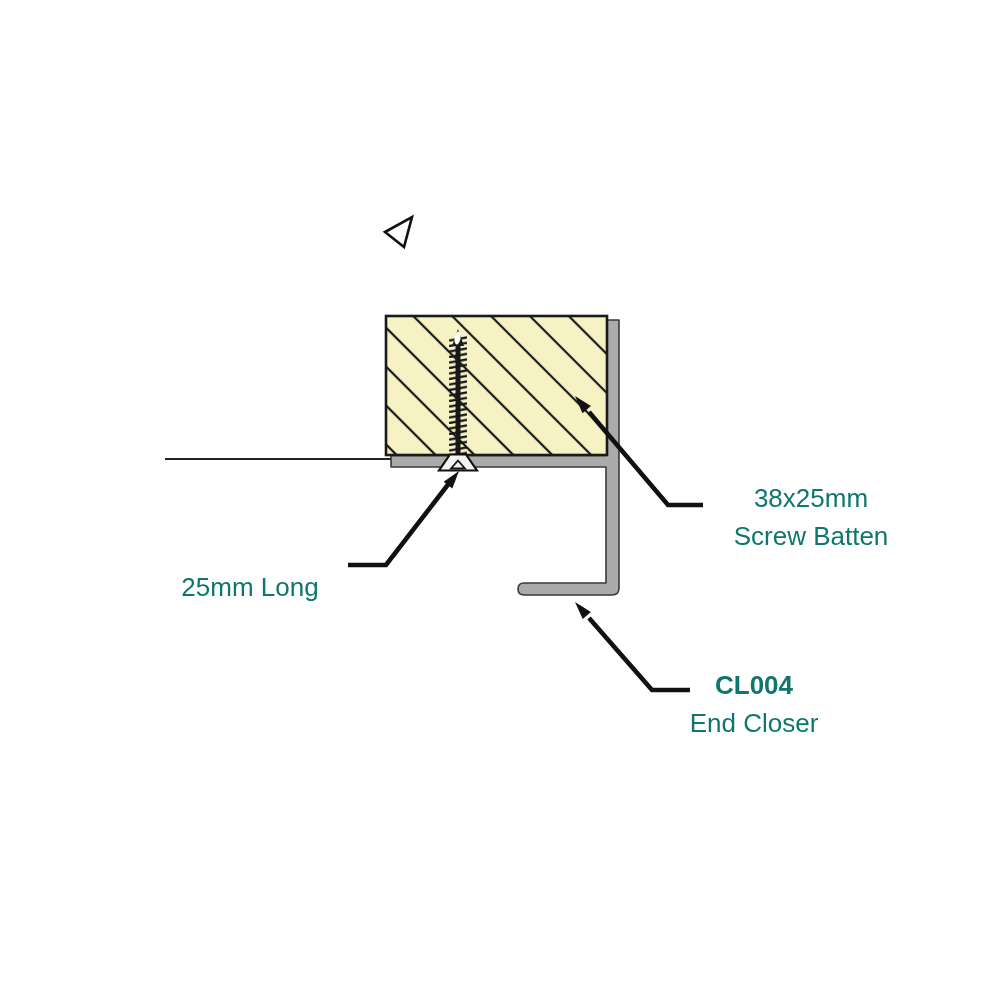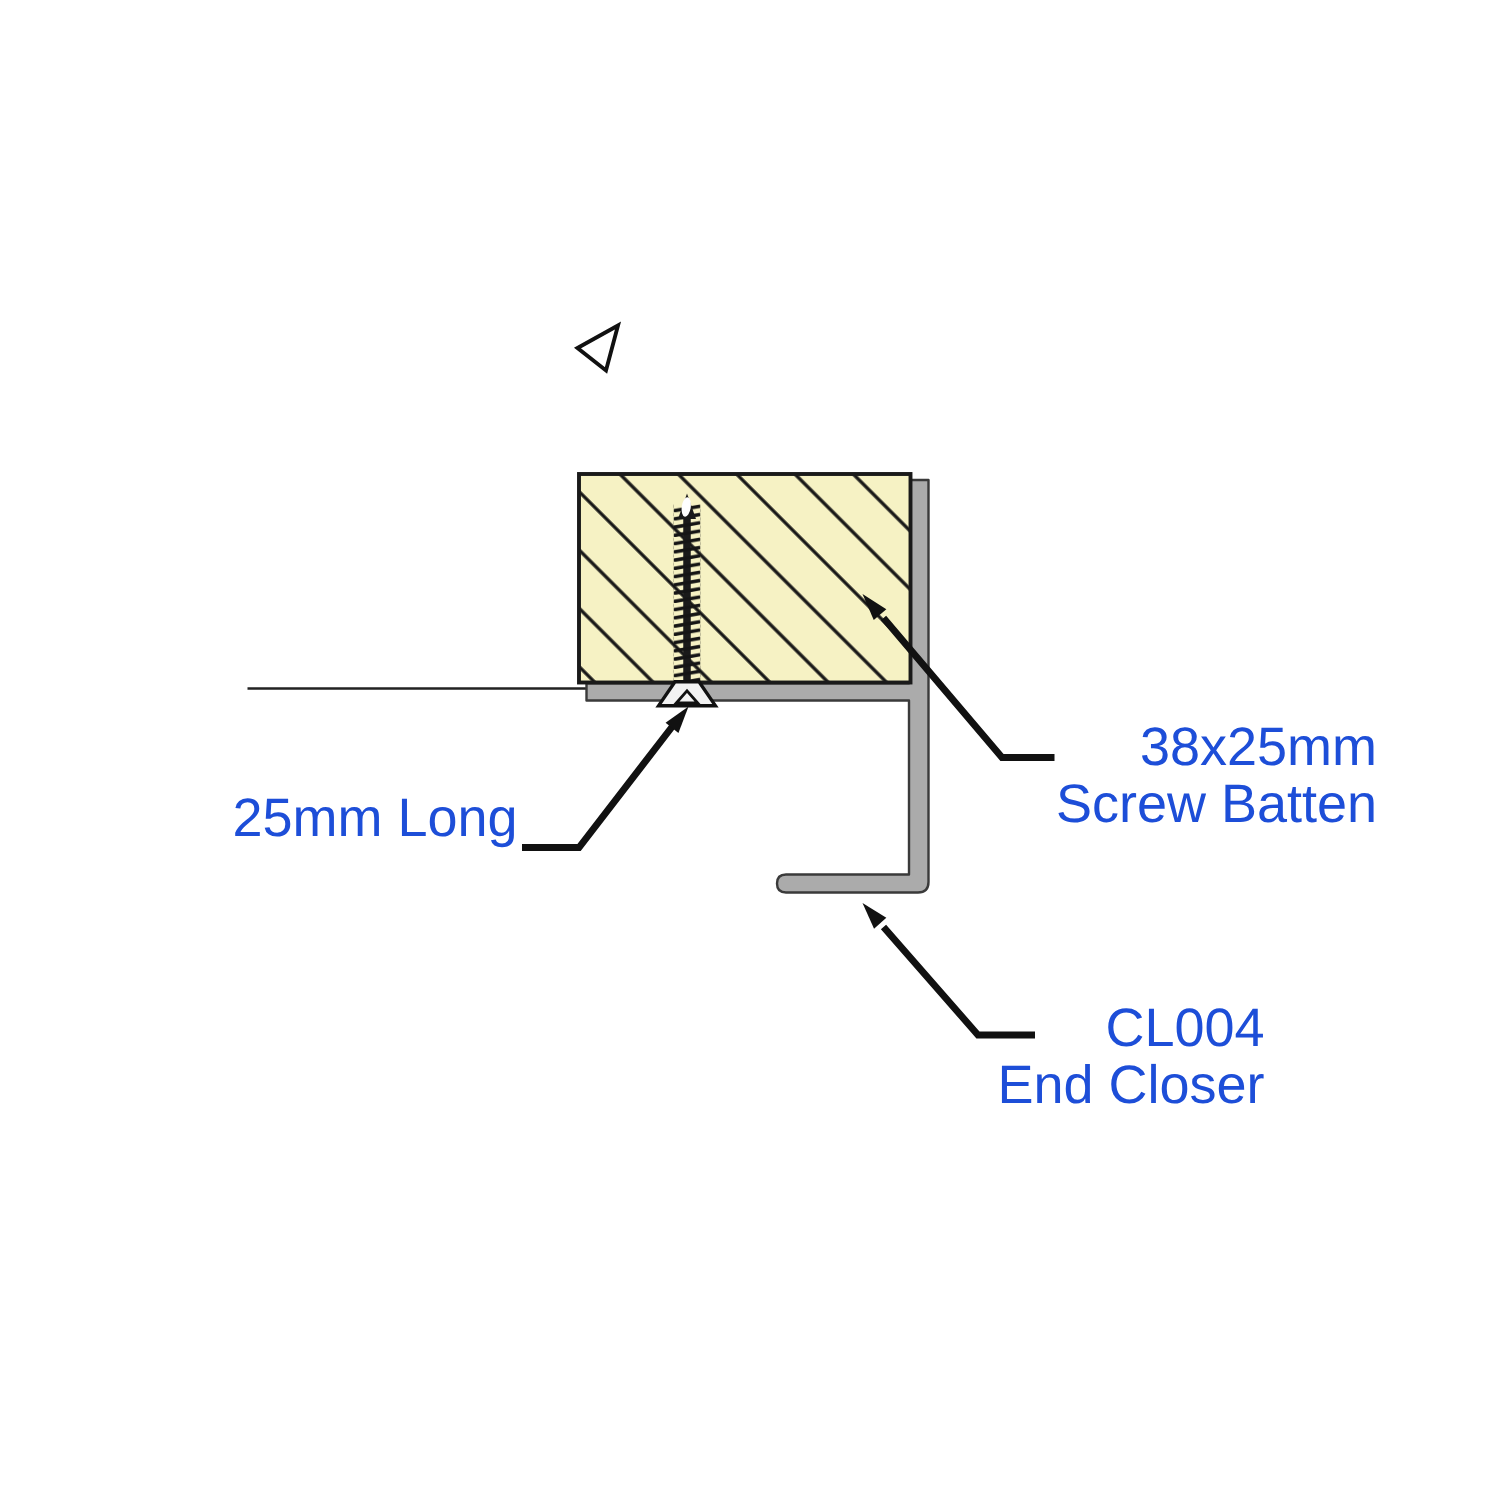"38x25mm" .label { color: #1d4ed8 -> #0f766e; font-size: 36px -> 26px; text-align: right -> center }
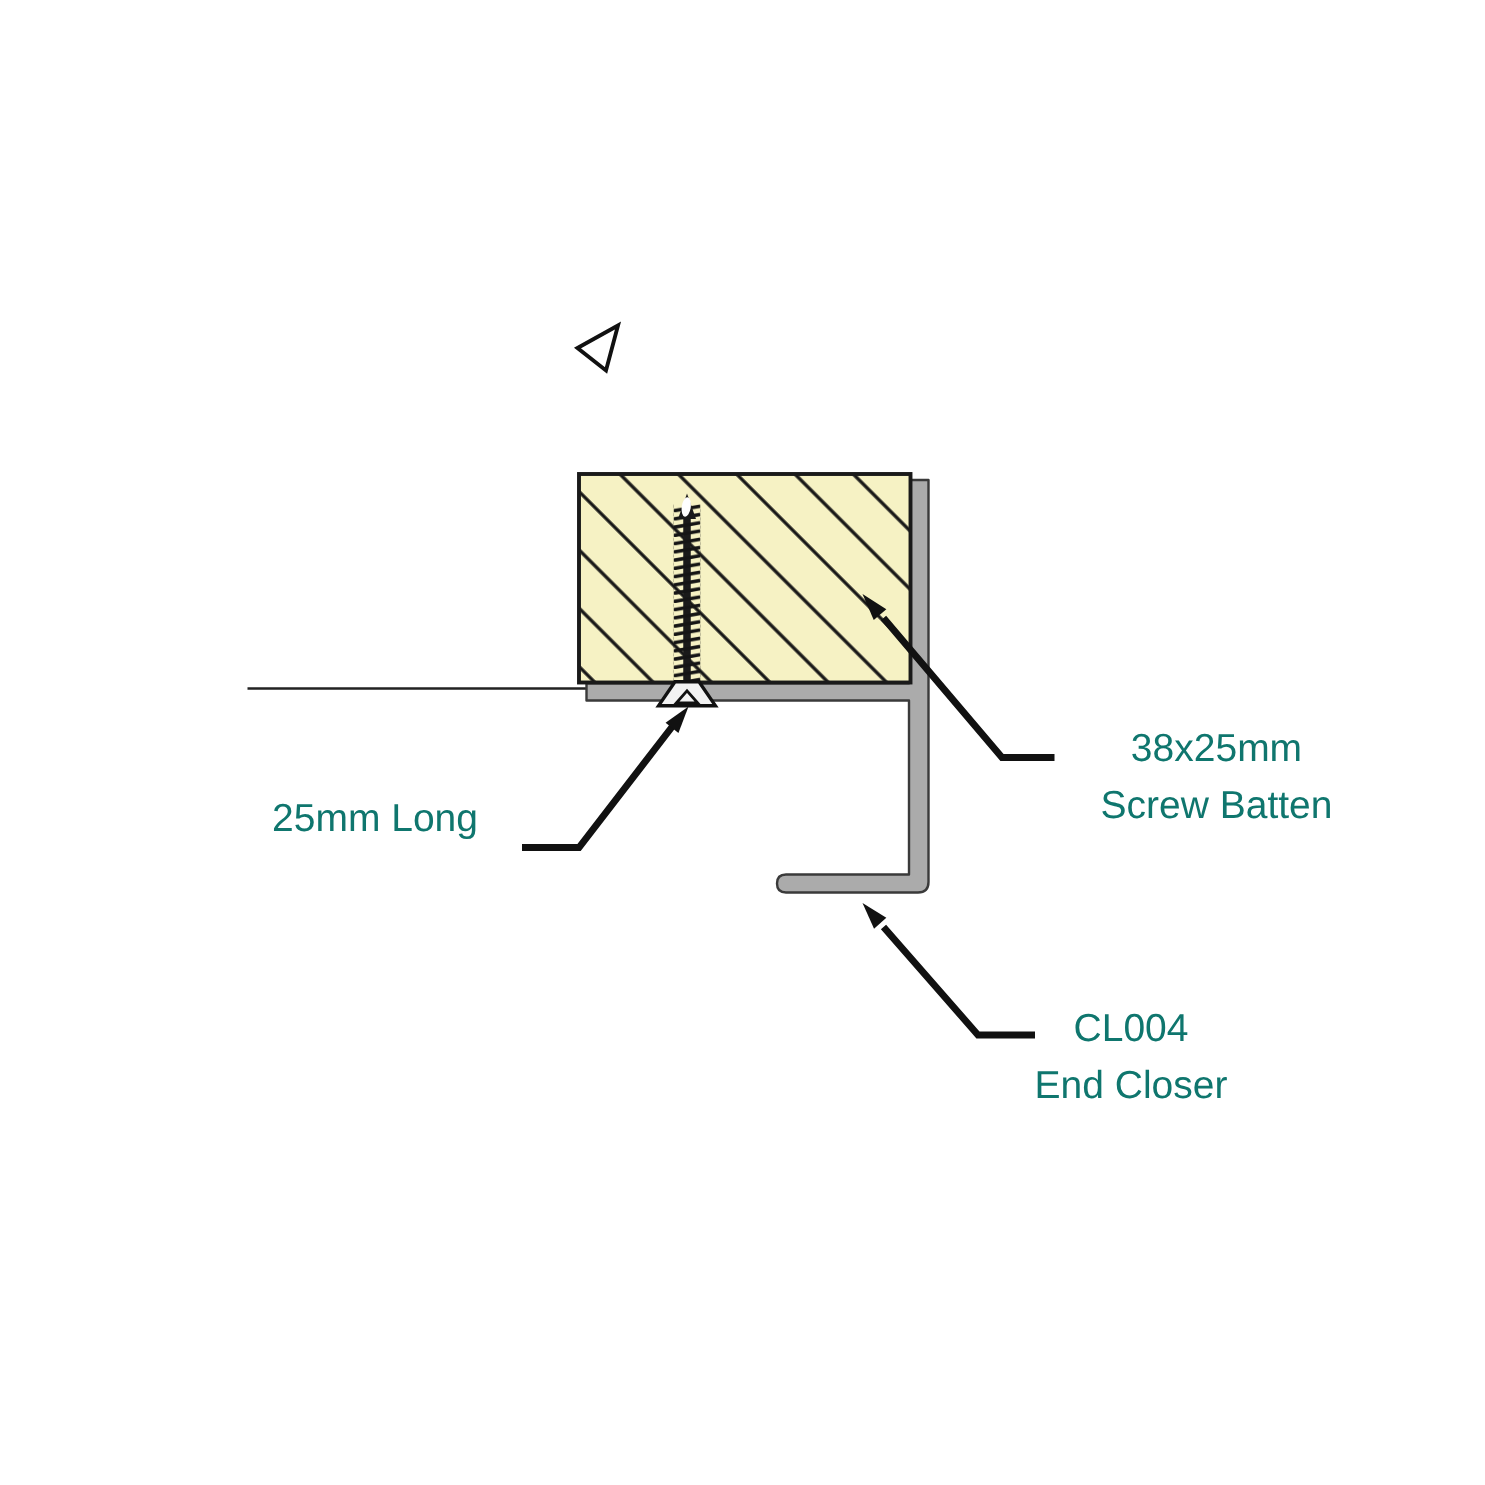"25mm Long" div.label { top: 526px -> 568px }
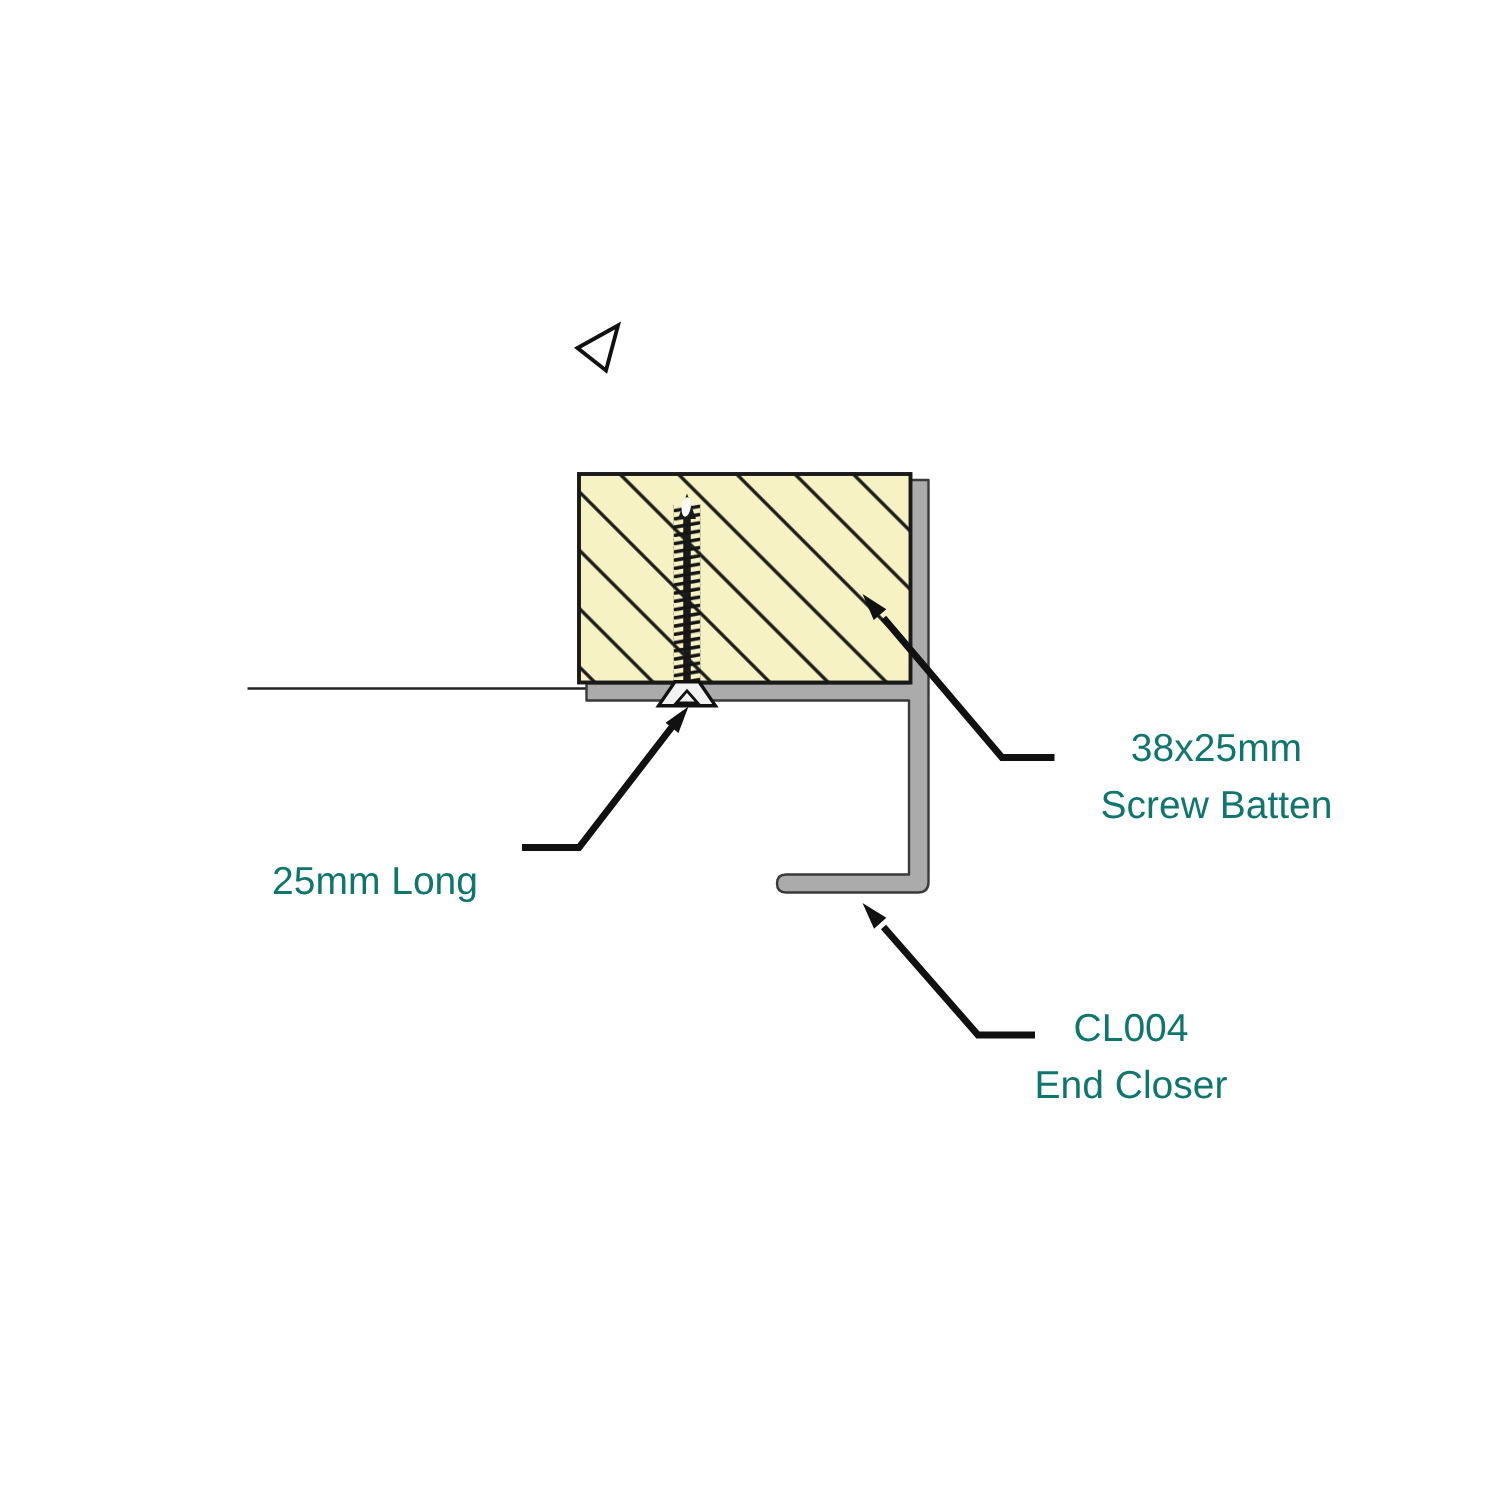"CL004" .label .bold { font-weight: normal -> bold }
